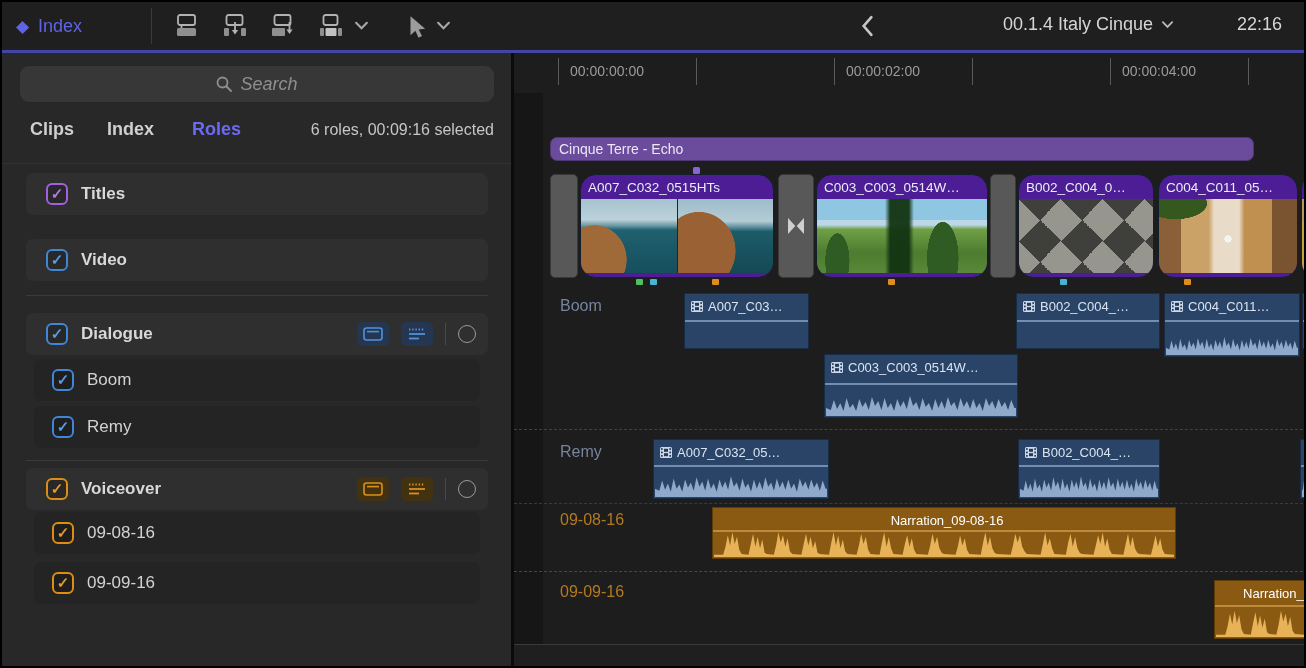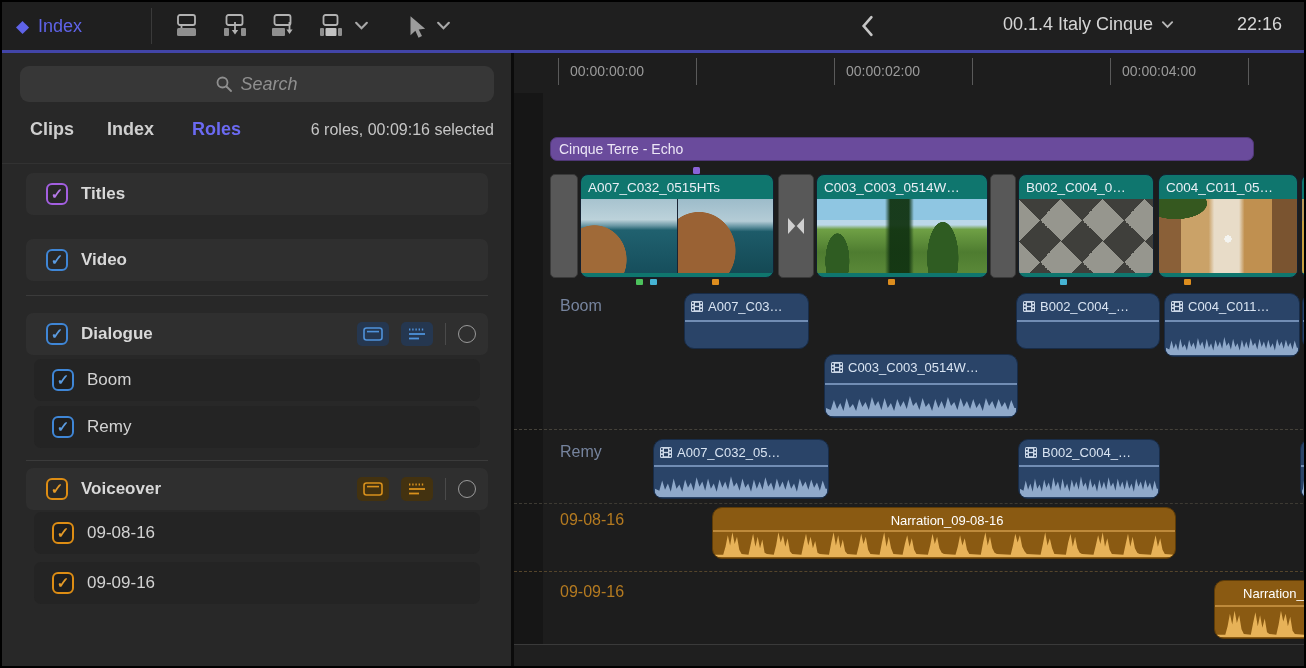"A007_C032_0515HTs" .vclip { background: #0f766e -> #4c1d95; border-radius: 8px -> 16px }
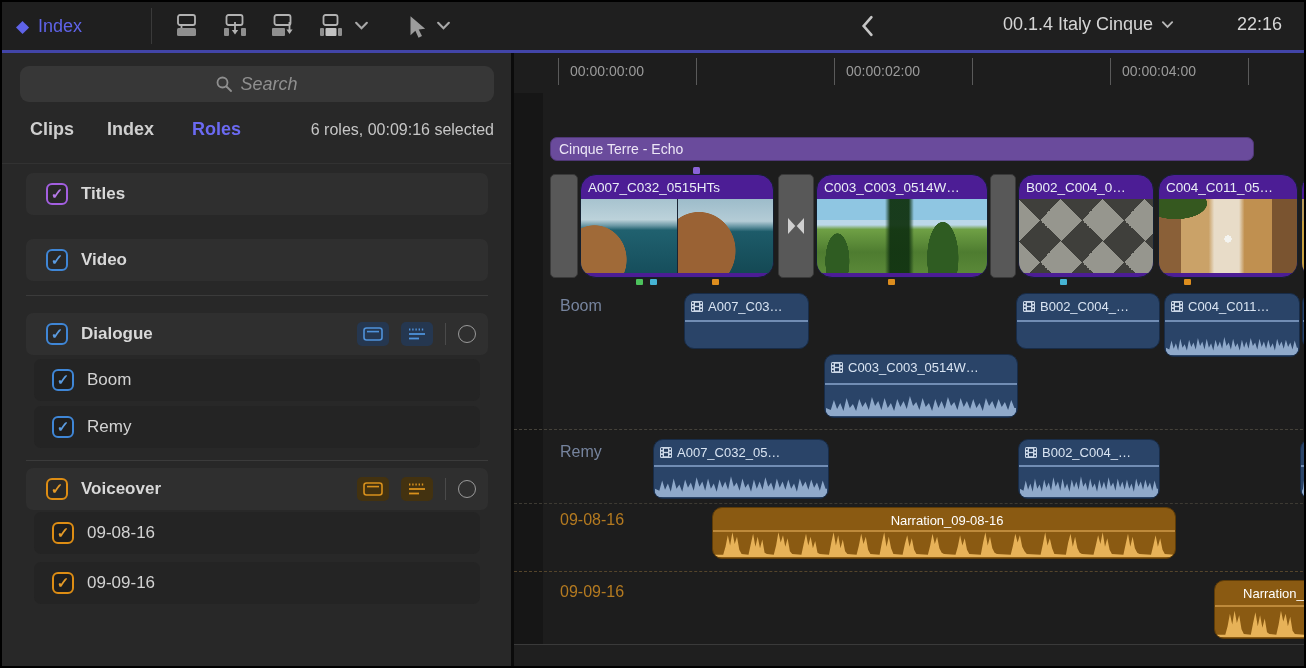"A007_C03…" .aclip { border-radius: 10px -> 0 }
